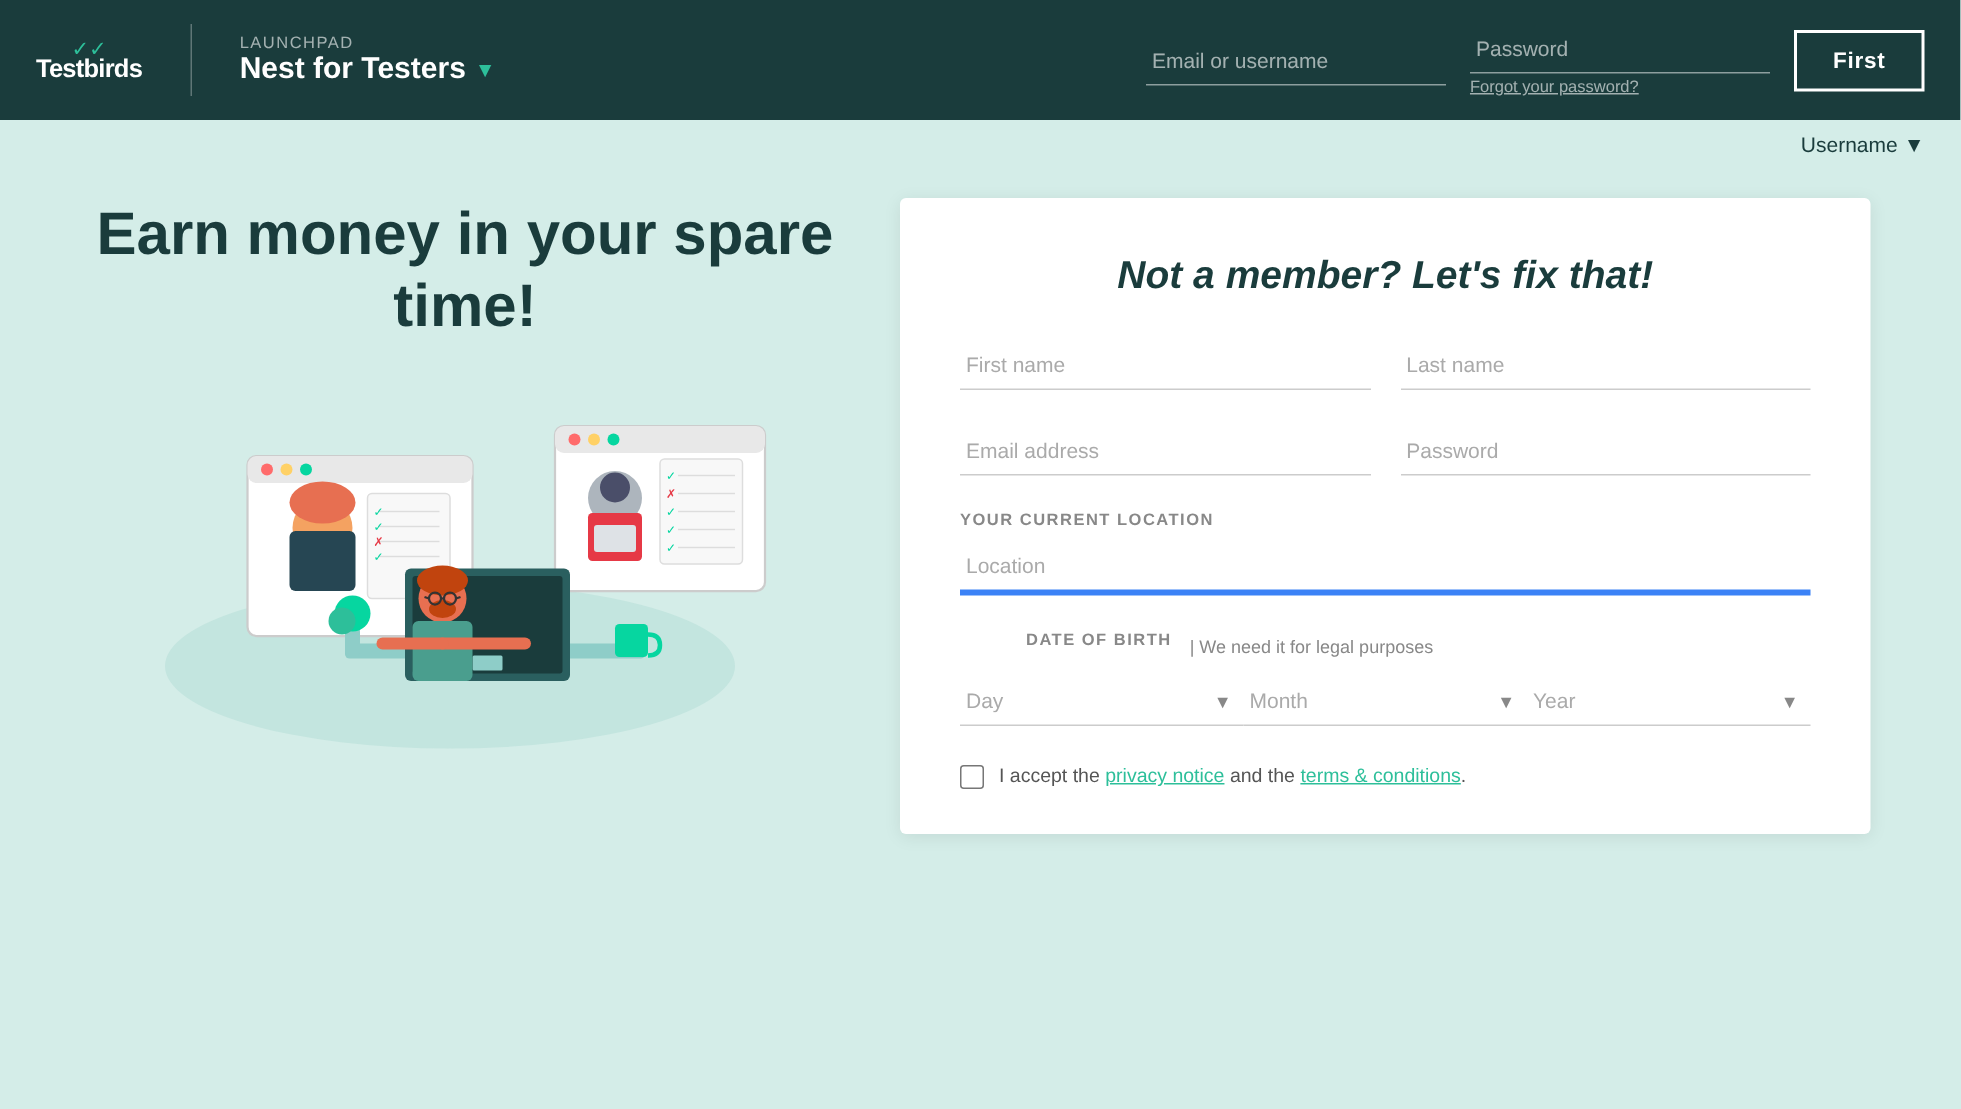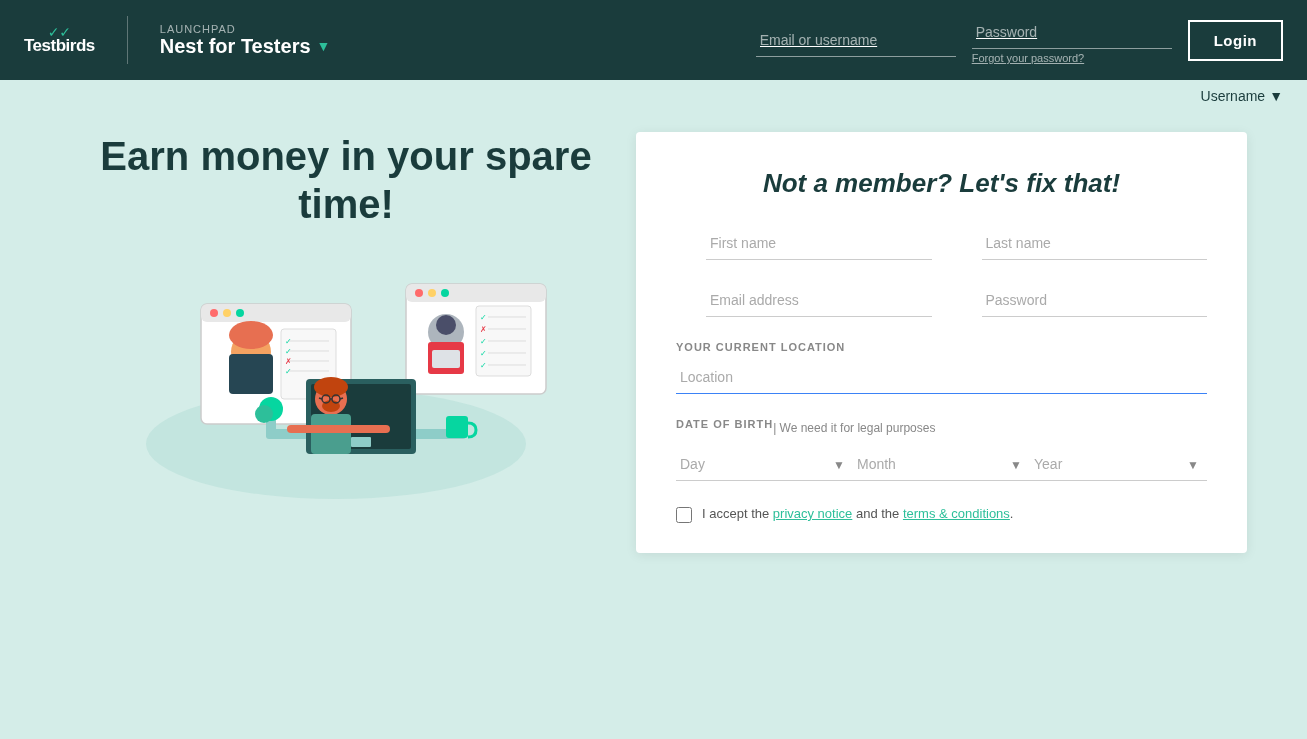"Email or username" .nav-input { text-decoration: underline -> none }
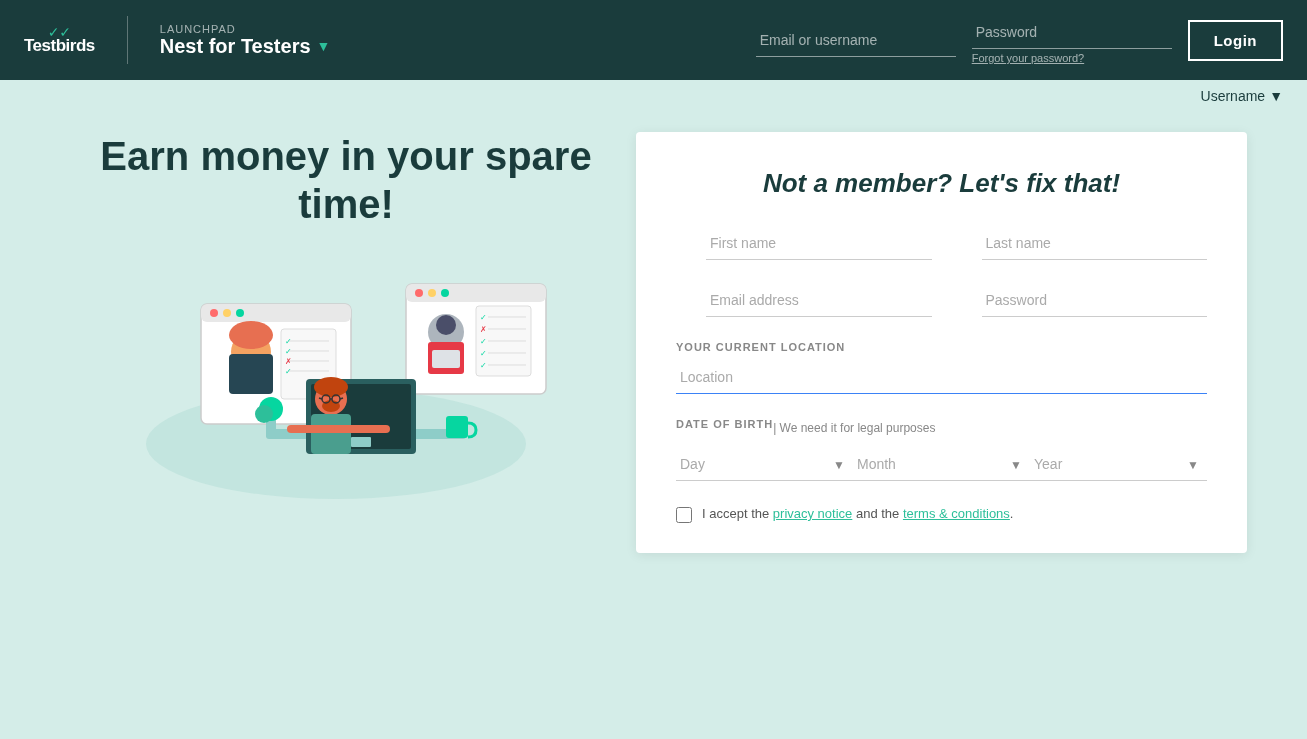"Login" button.login-btn { text: Login -> First }
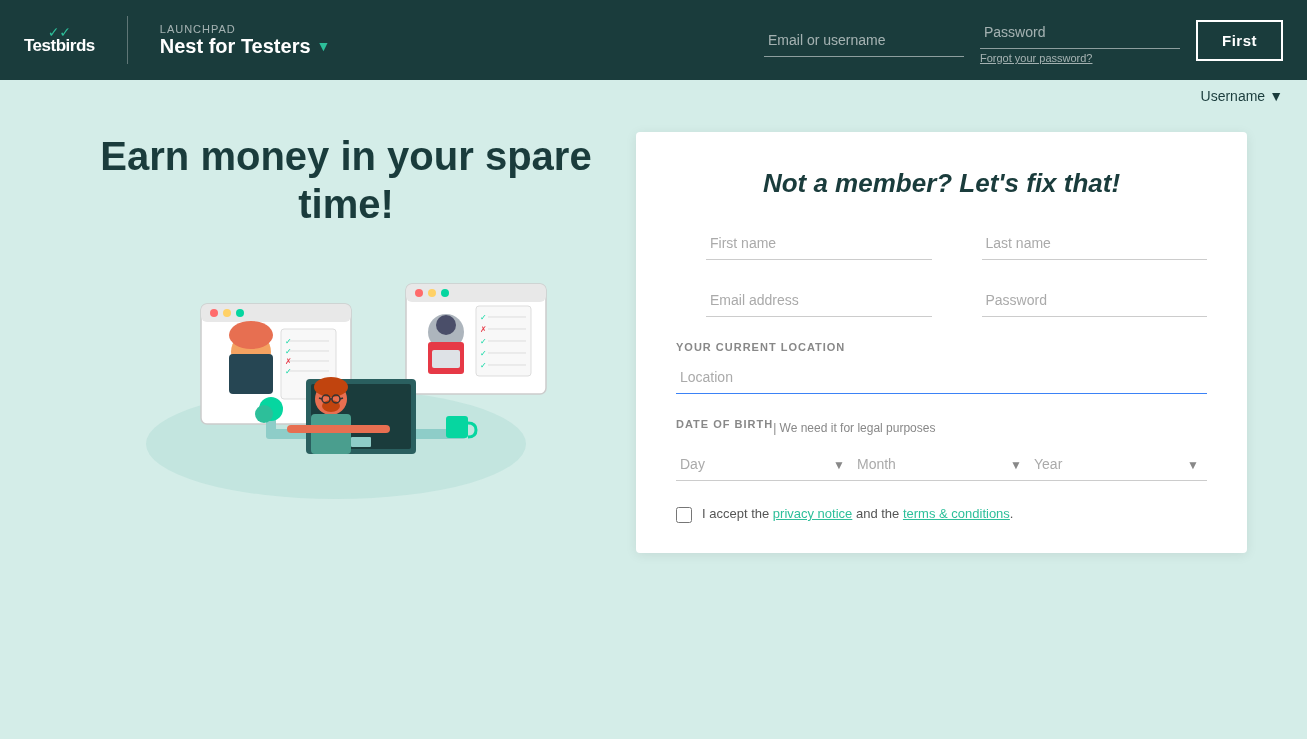"Earn money in your spare" .left-side { margin-left: 36px -> none }
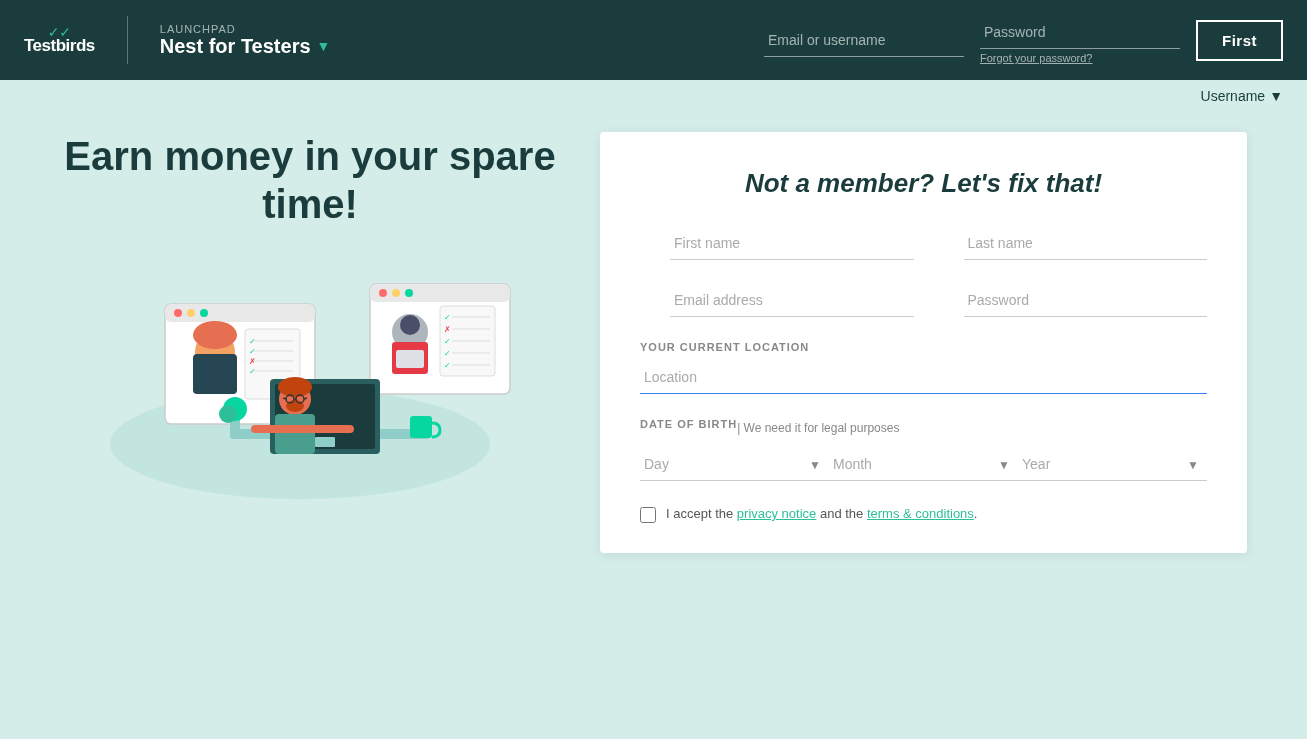"First name" .form-field { margin-left: 30px -> none }
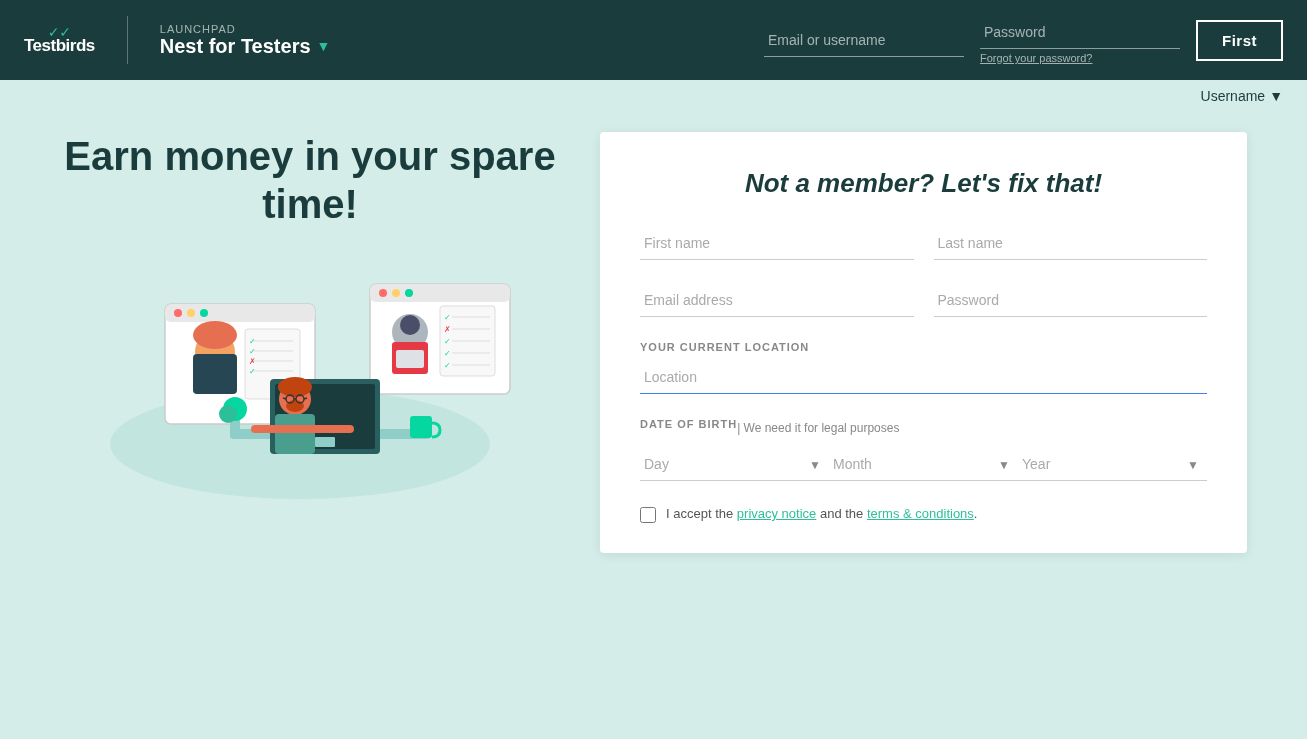"Location" .location-field input { border-bottom: 1px solid #3b82f6 -> 4px solid #3b82f6 }
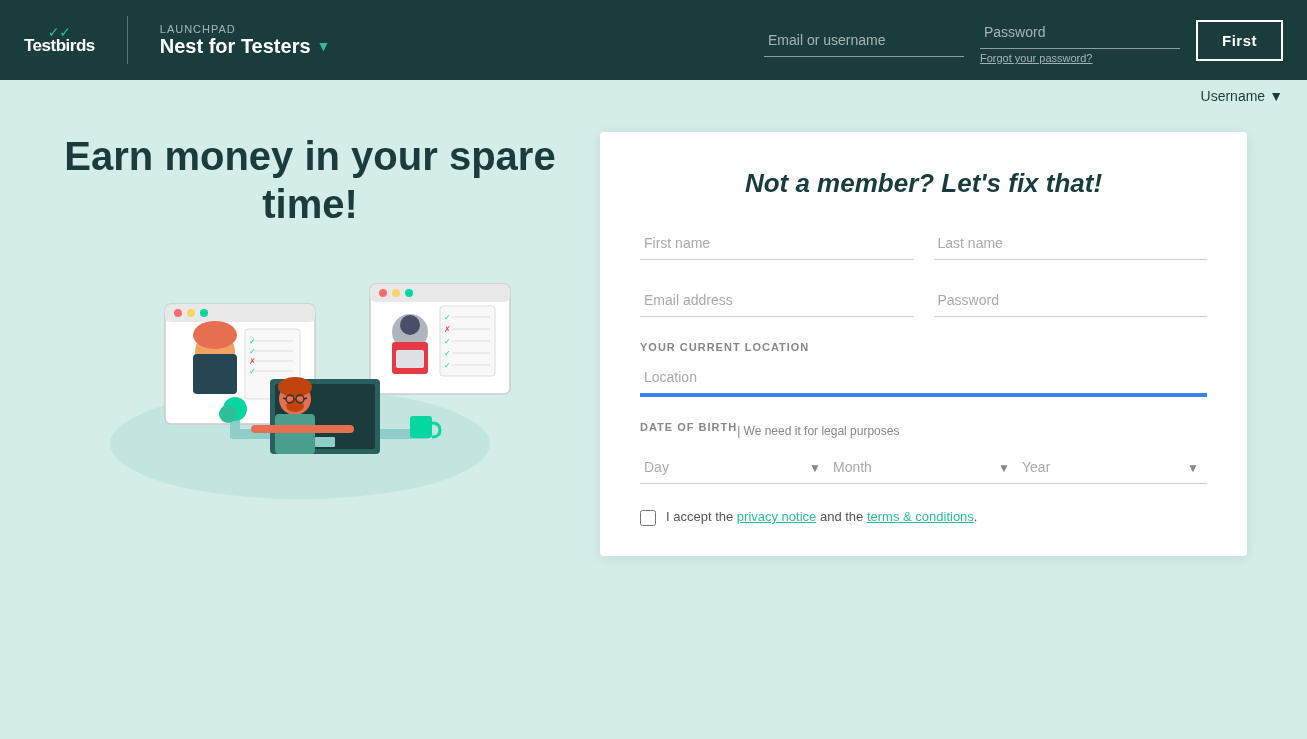"DATE OF BIRTH" .dob-header { gap: none -> 12px; margin-left: none -> 44px }
